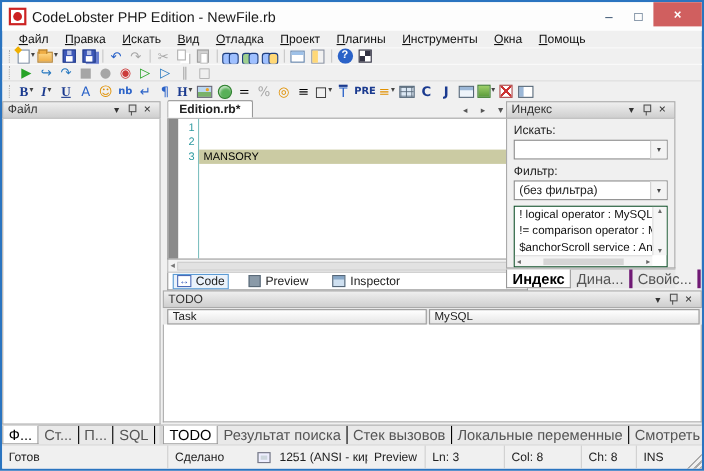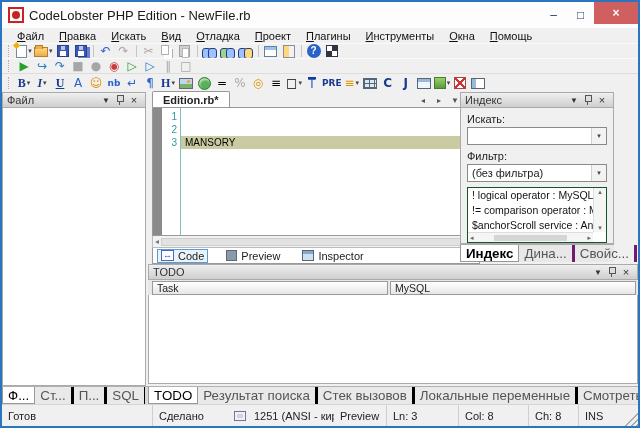"Ст..." .btab { border-right: 3px solid #000000 -> 1px solid #000000 }
